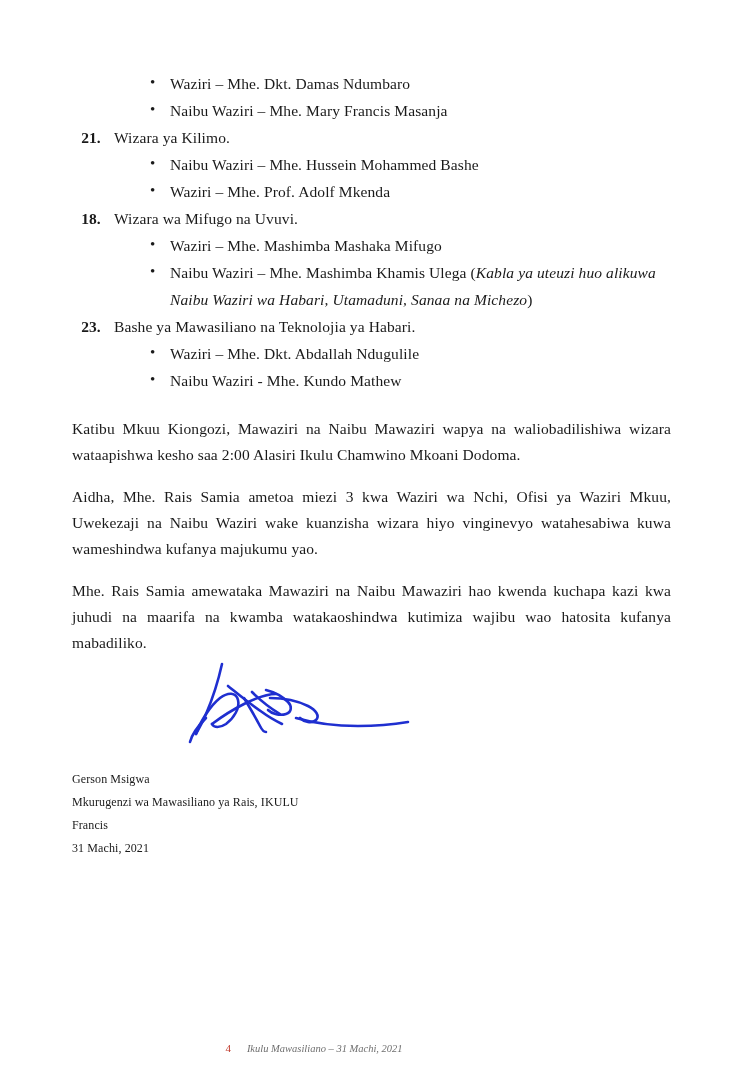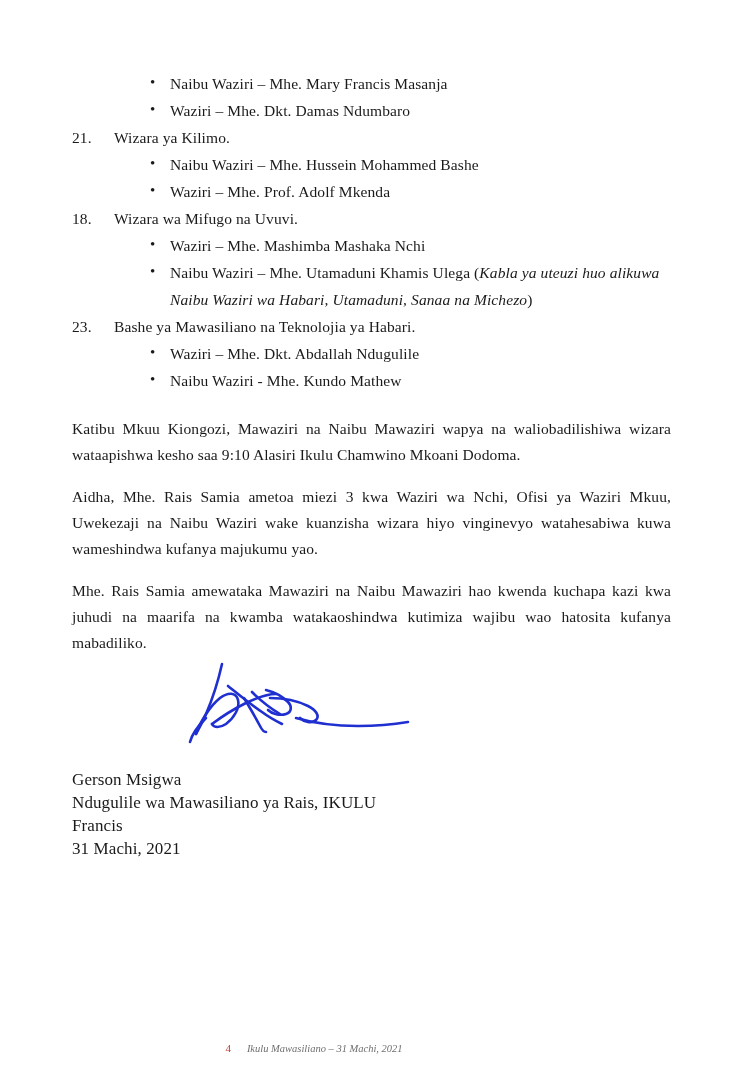"Naibu Waziri – Mhe. Mary" li.bullet-item { order: before "Waziri – Mhe. Dkt. Damas" -> after "Waziri – Mhe. Dkt. Damas" }
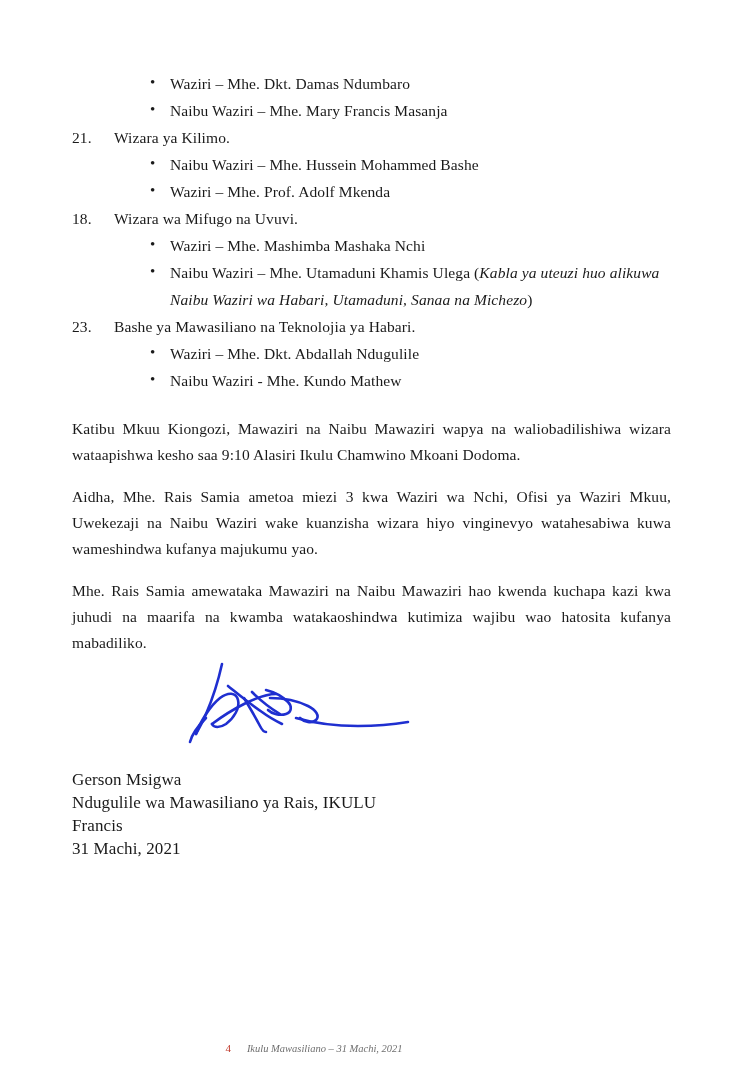"21." .numbered-item .num { font-weight: none -> bold; text-align: left -> center }
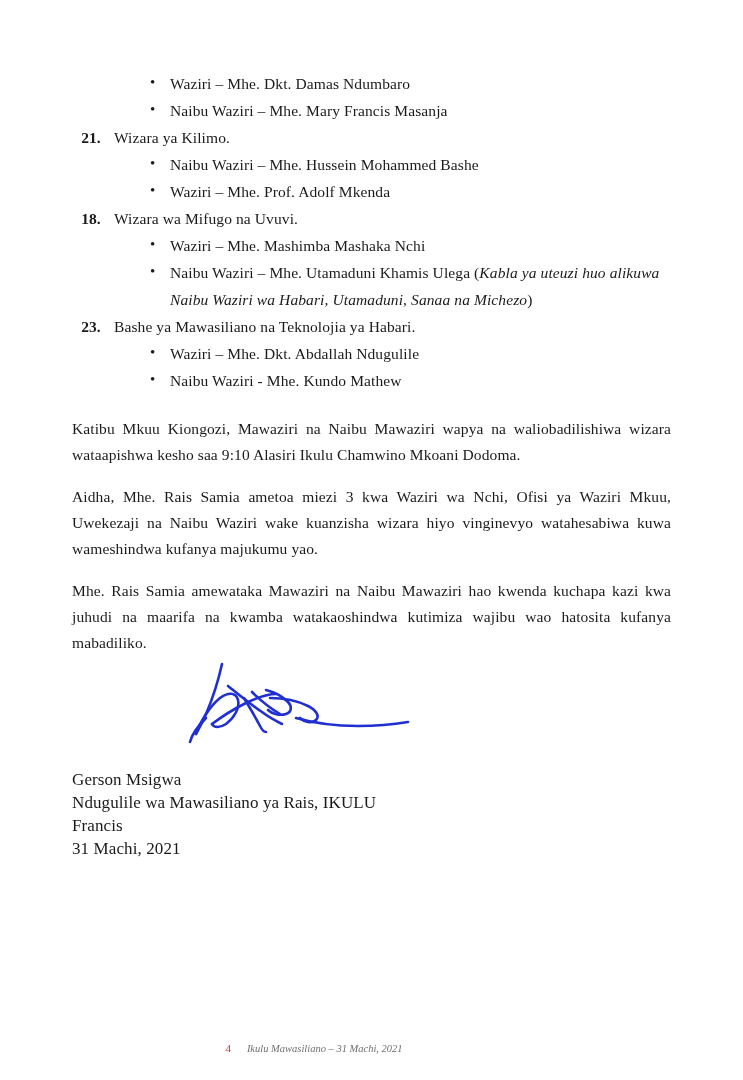"Waziri – Mhe. Mashimba Mashaka" span { text: Nchi -> Mifugo }
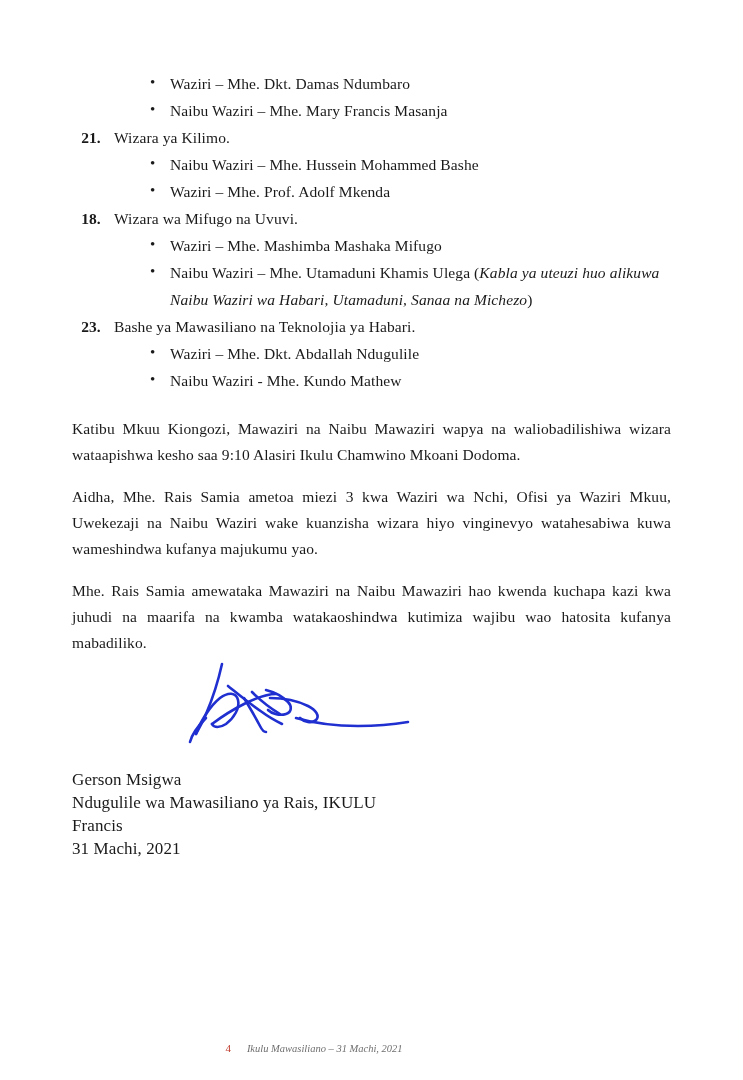"Naibu Waziri – Mhe. Utamaduni" span { text: Utamaduni -> Mashimba }
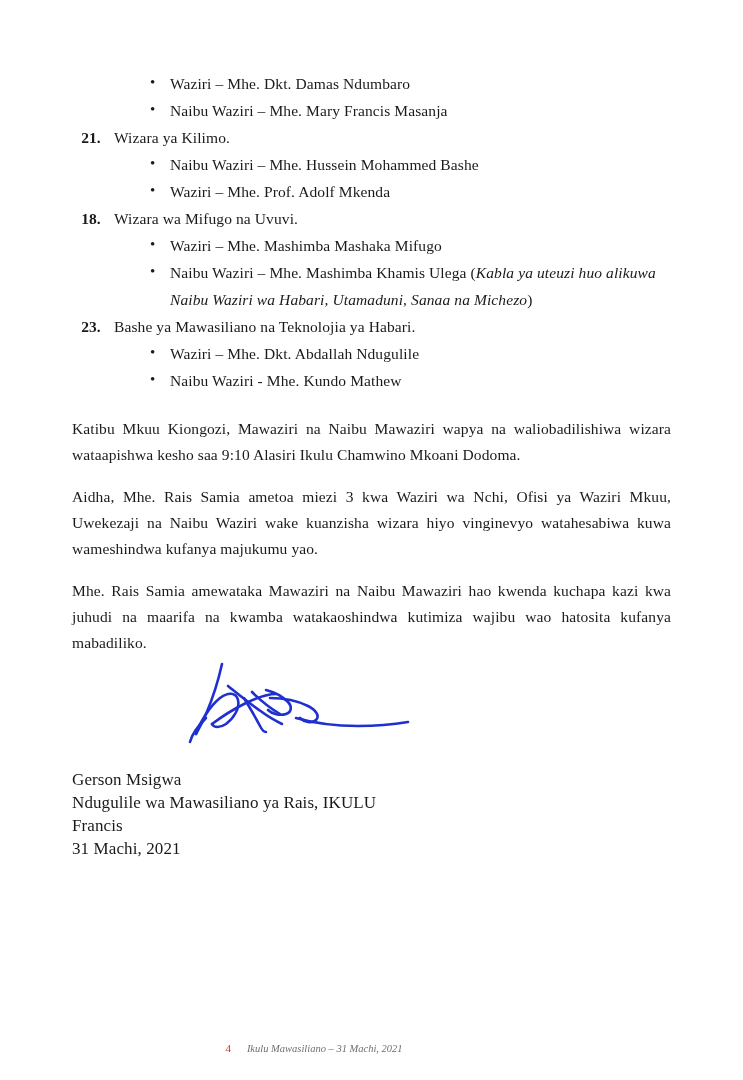"Katibu Mkuu Kiongozi, Mawaziri na" p.para { text: 9:10 -> 2:00 }
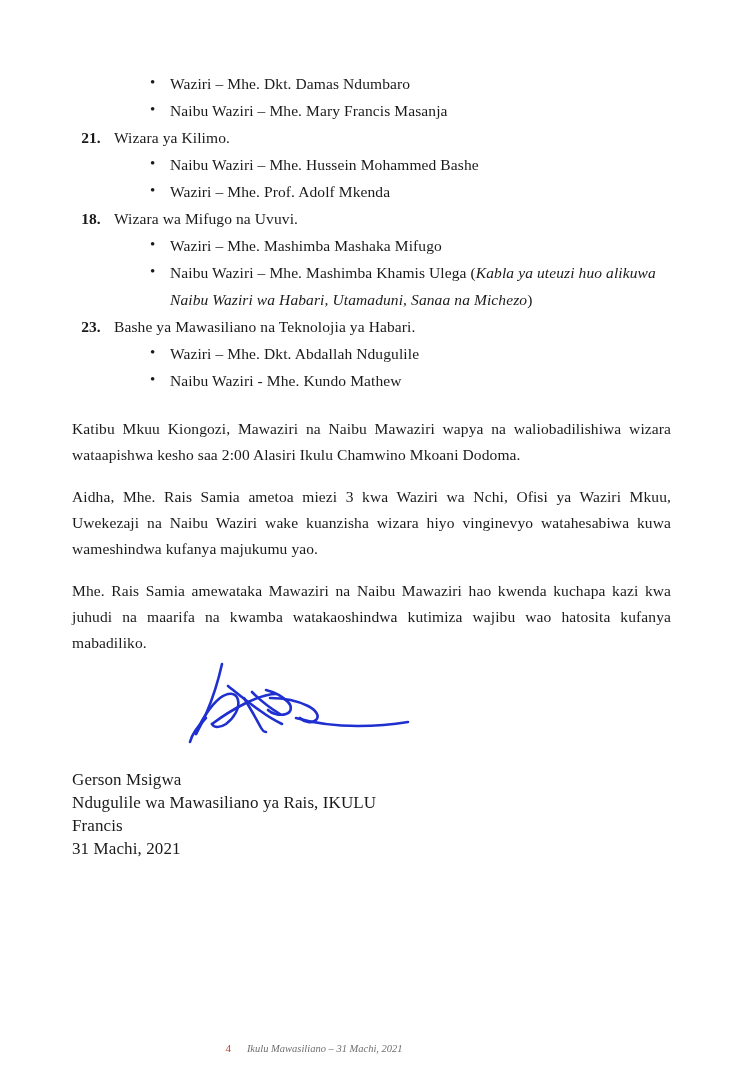"Gerson Msigwa" .sign-off { font-size: 17px -> 12px }
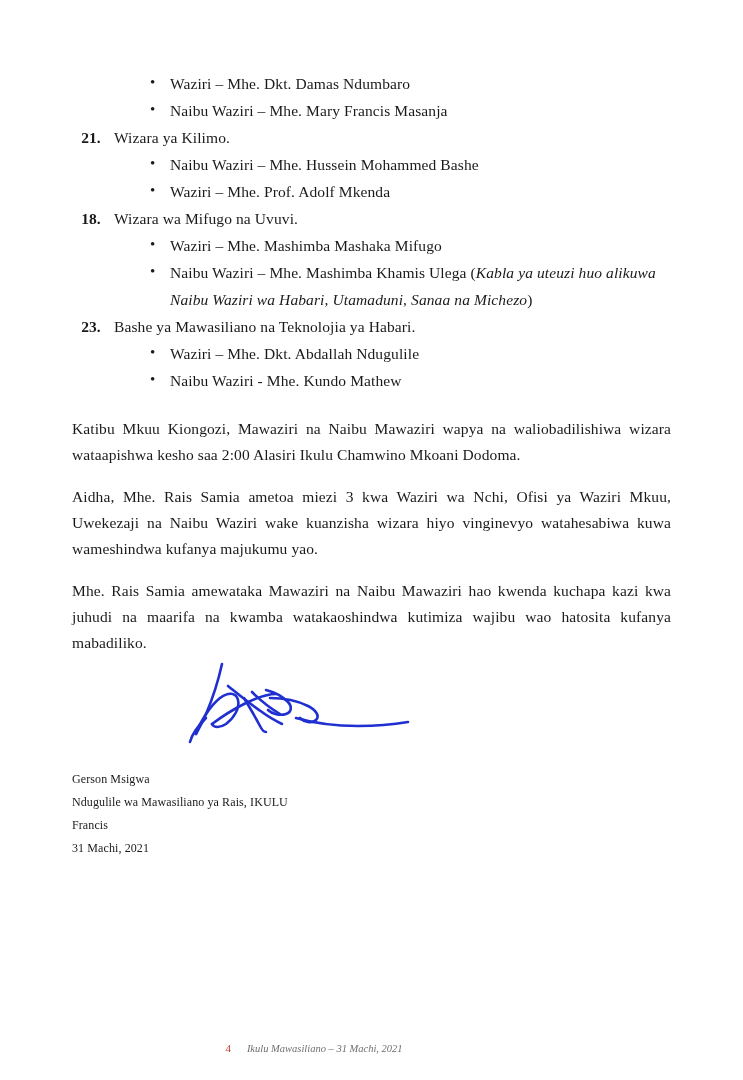"Ndugulile wa Mawasiliano ya Rais," div { text: Ndugulile -> Mkurugenzi }
